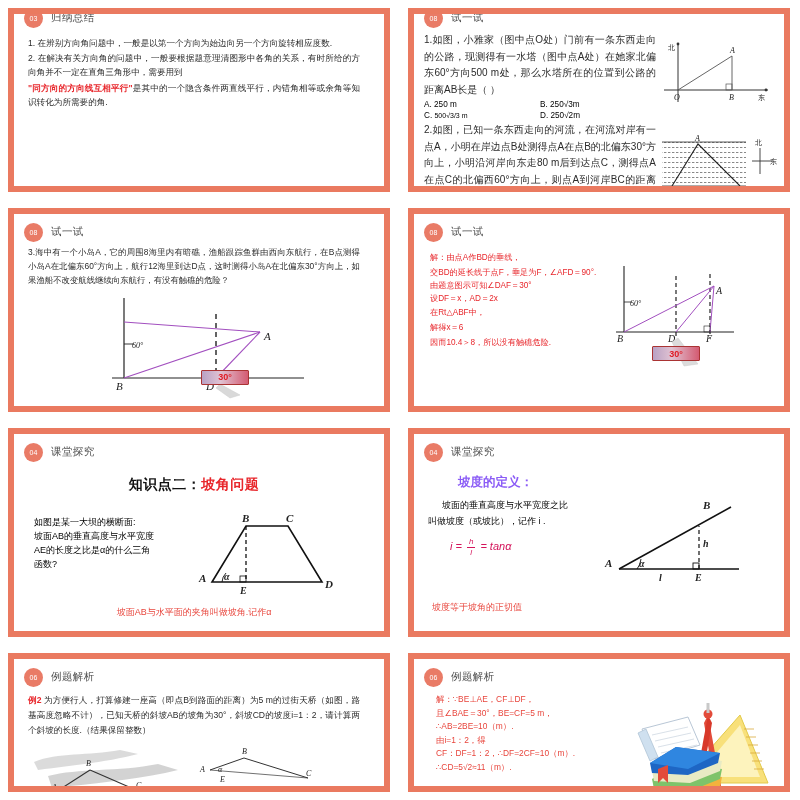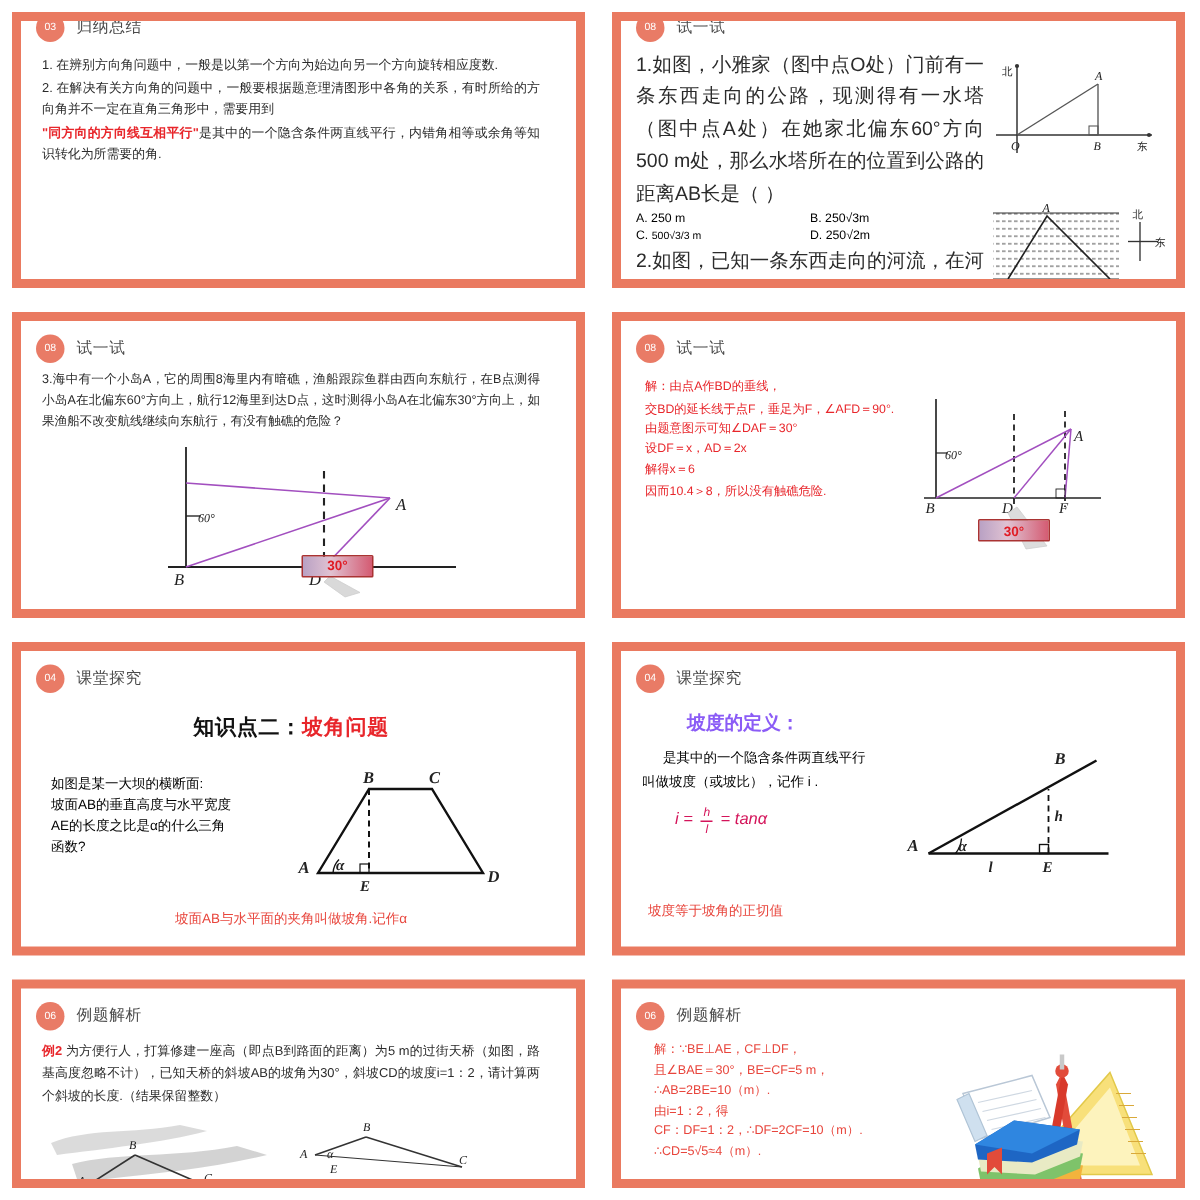"1.如图，小雅家（图中点O处）门前有一条东西走向的公路，现测得有一水塔（图中点A" .para.small { font-size: 13px -> 10px }
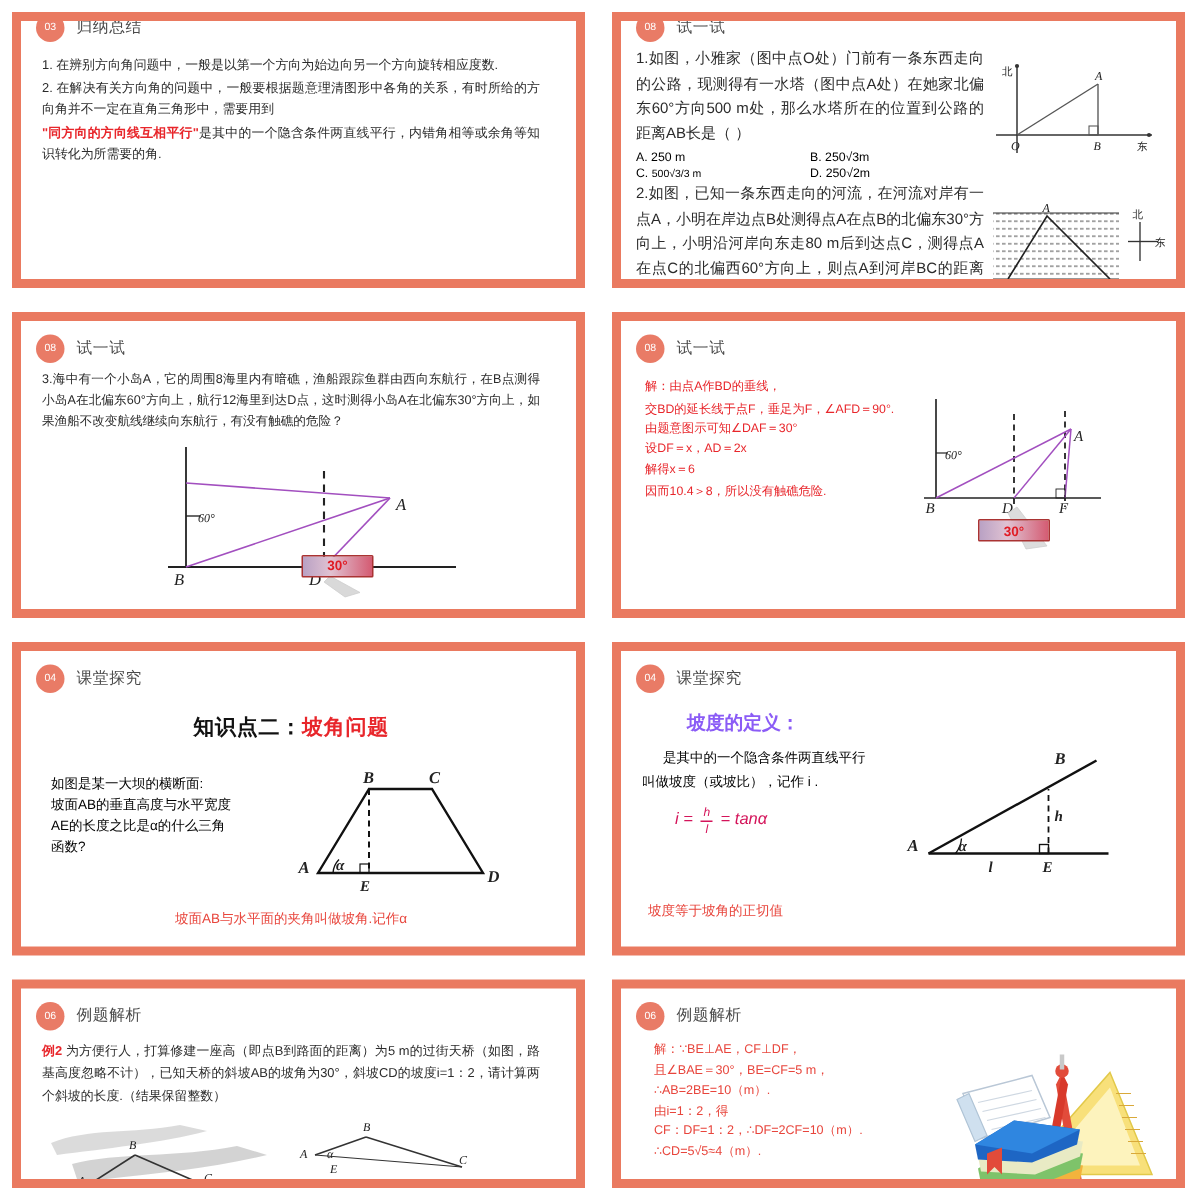"在Rt△ABF中，" div.red { html: none -> <div>在Rt△ABF中，</div> }
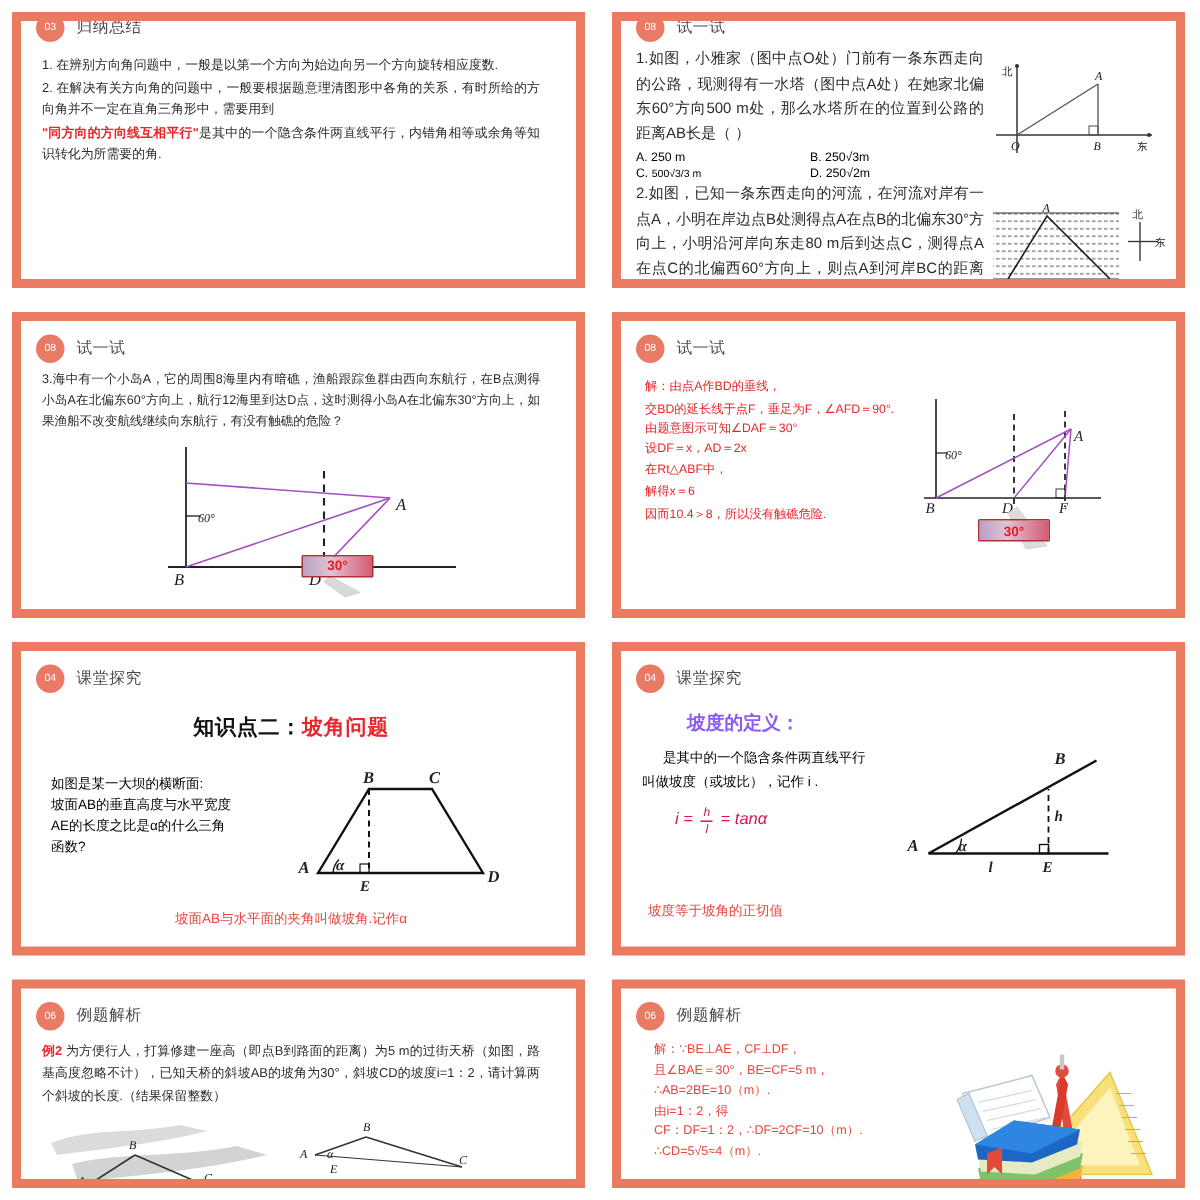"是其中的一个隐含条件两直线平行" div { text: 是其中的一个隐含条件两直线平行 -> 坡面的垂直高度与水平宽度之比 }
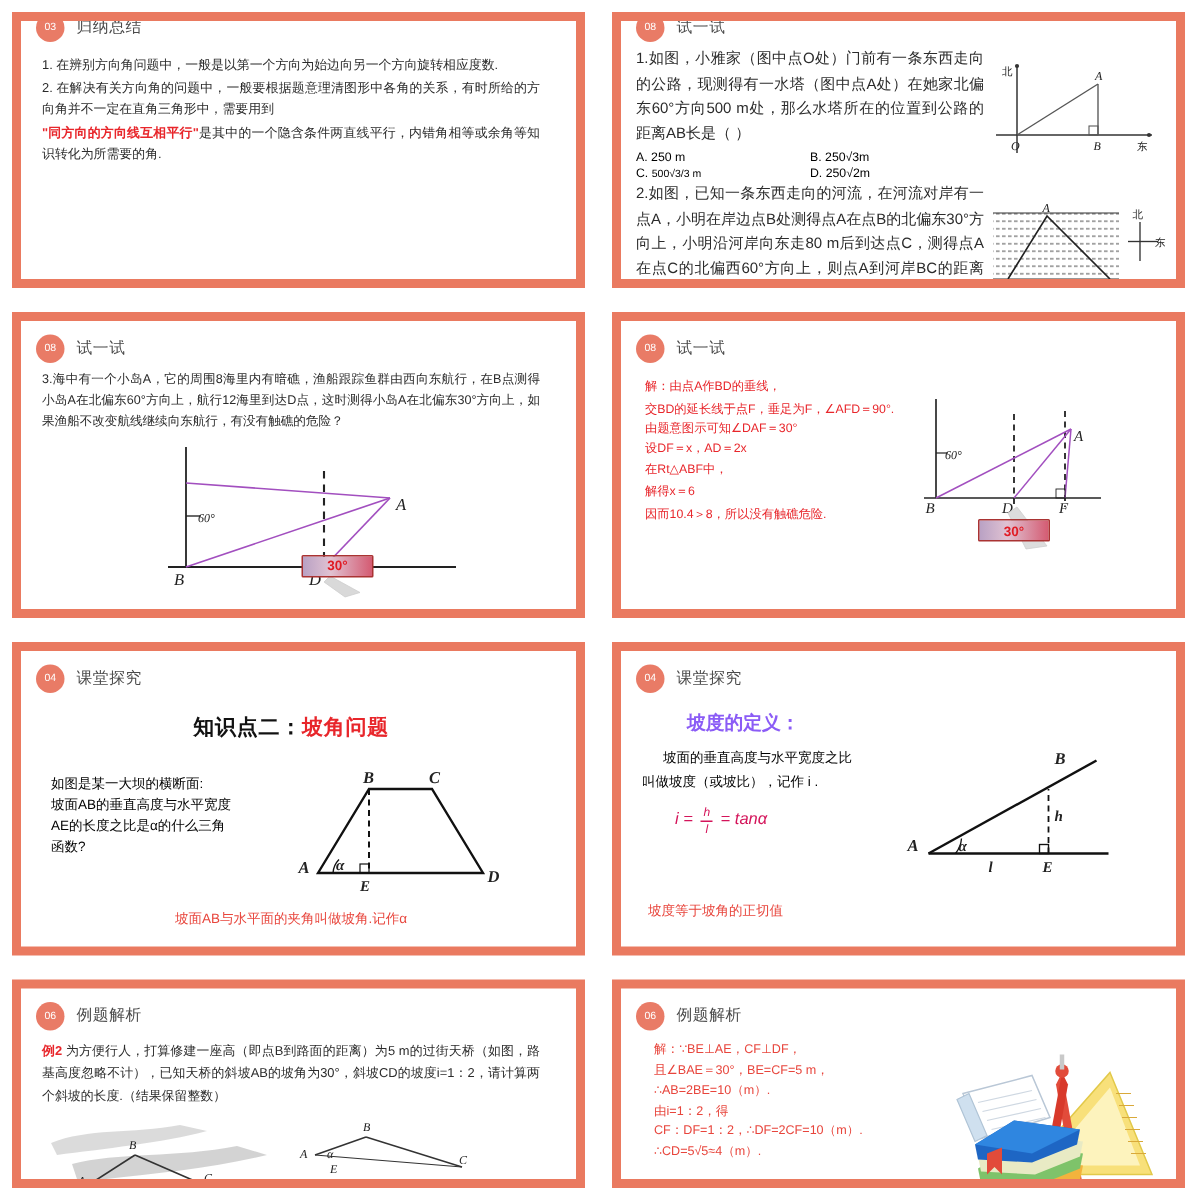"∴CD=5√5≈4（m）." div.line { text: 5≈4 -> 2≈11 }
